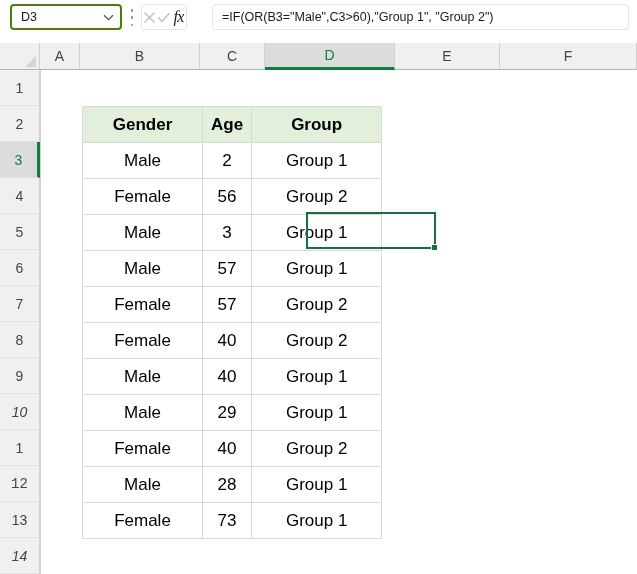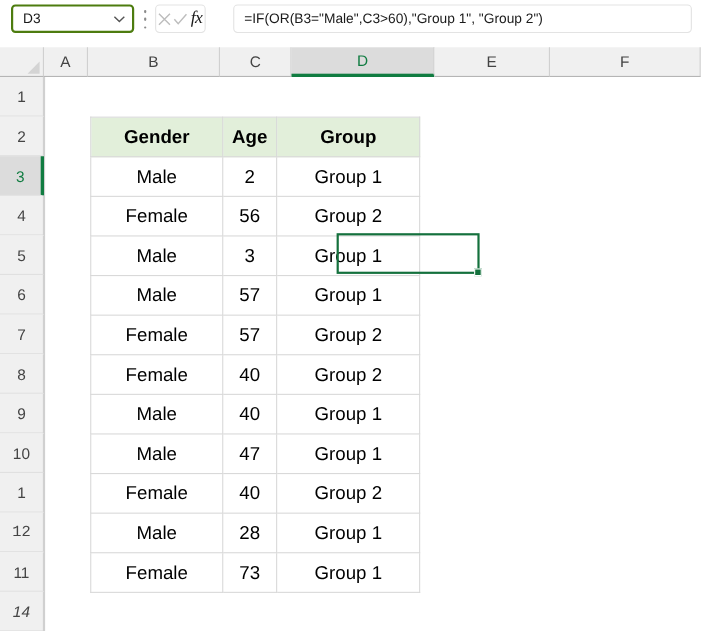"10" div.row-head { font-style: none -> italic }
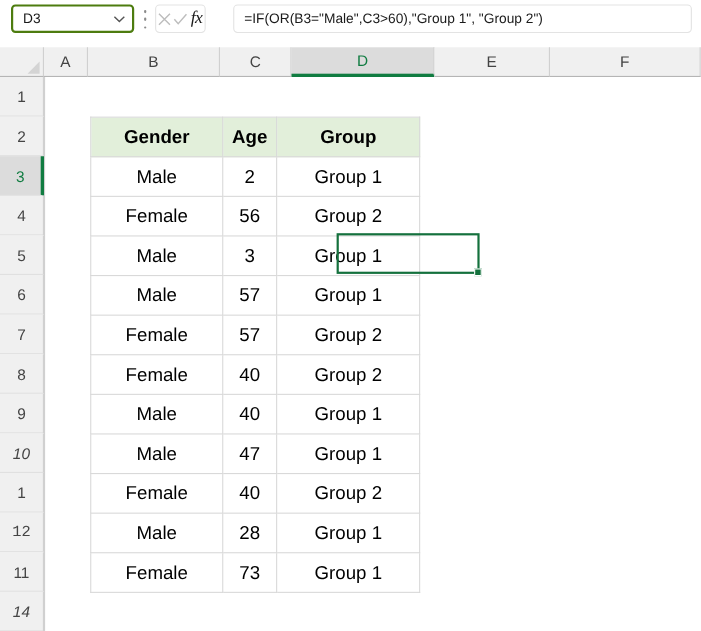"47" td.c-age { text: 47 -> 29 }
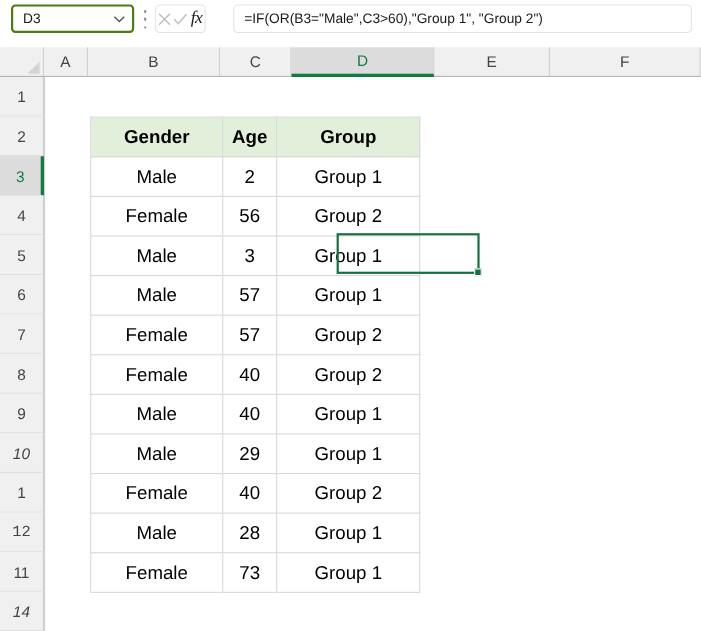"11" span { text: 11 -> 13 }
